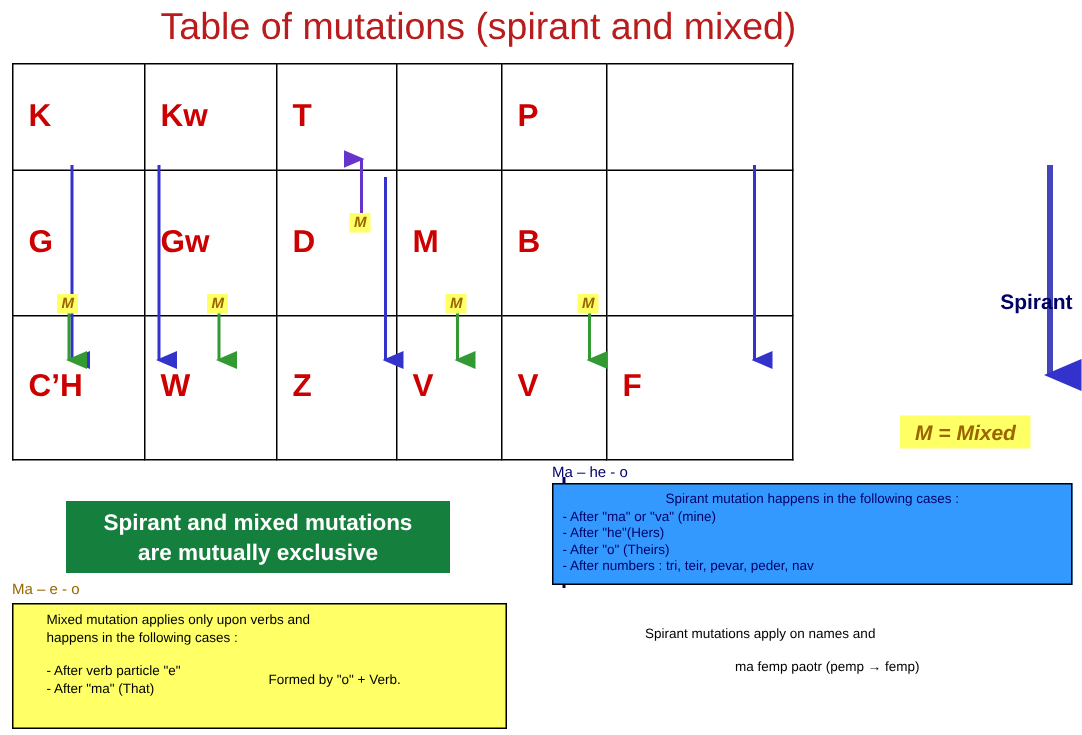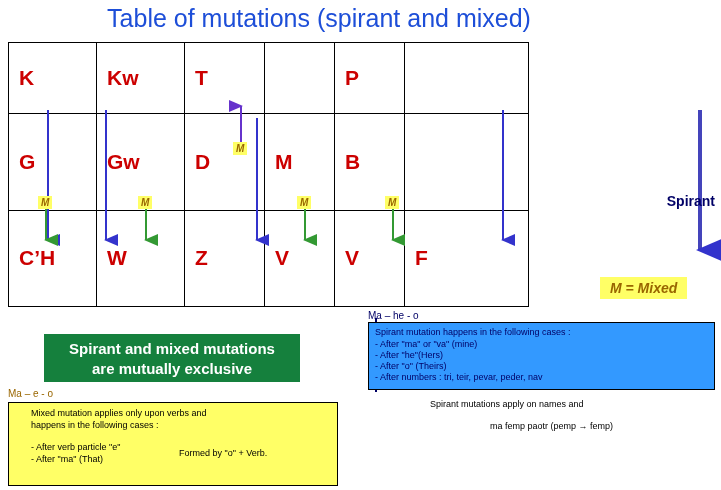"Table of mutations (spirant and" .title { color: #1d4ed8 -> #b91c1c }
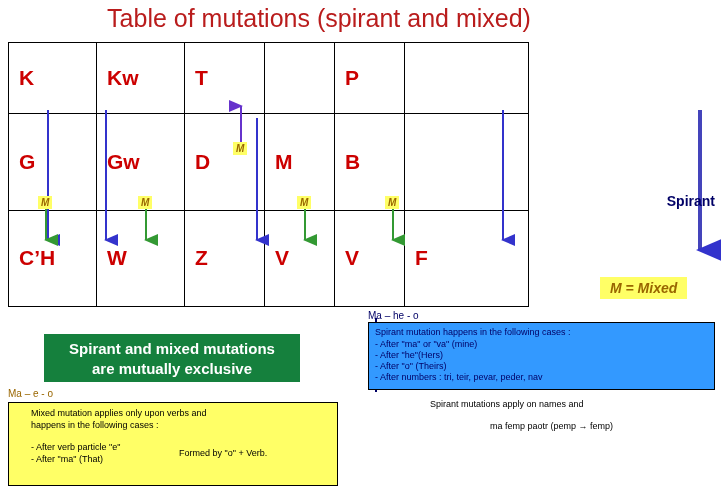"Spirant mutation happens in the" .bluebox .hdr { text-align: none -> center }
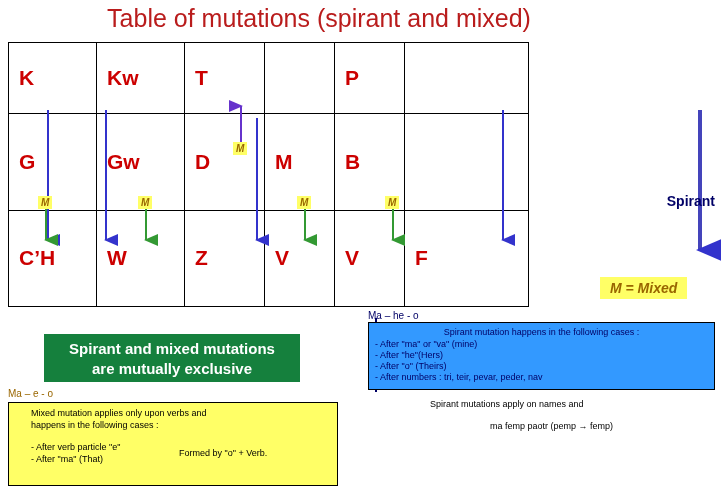"Spirant mutations apply on names" .brtext { top: 398px -> 416px }
